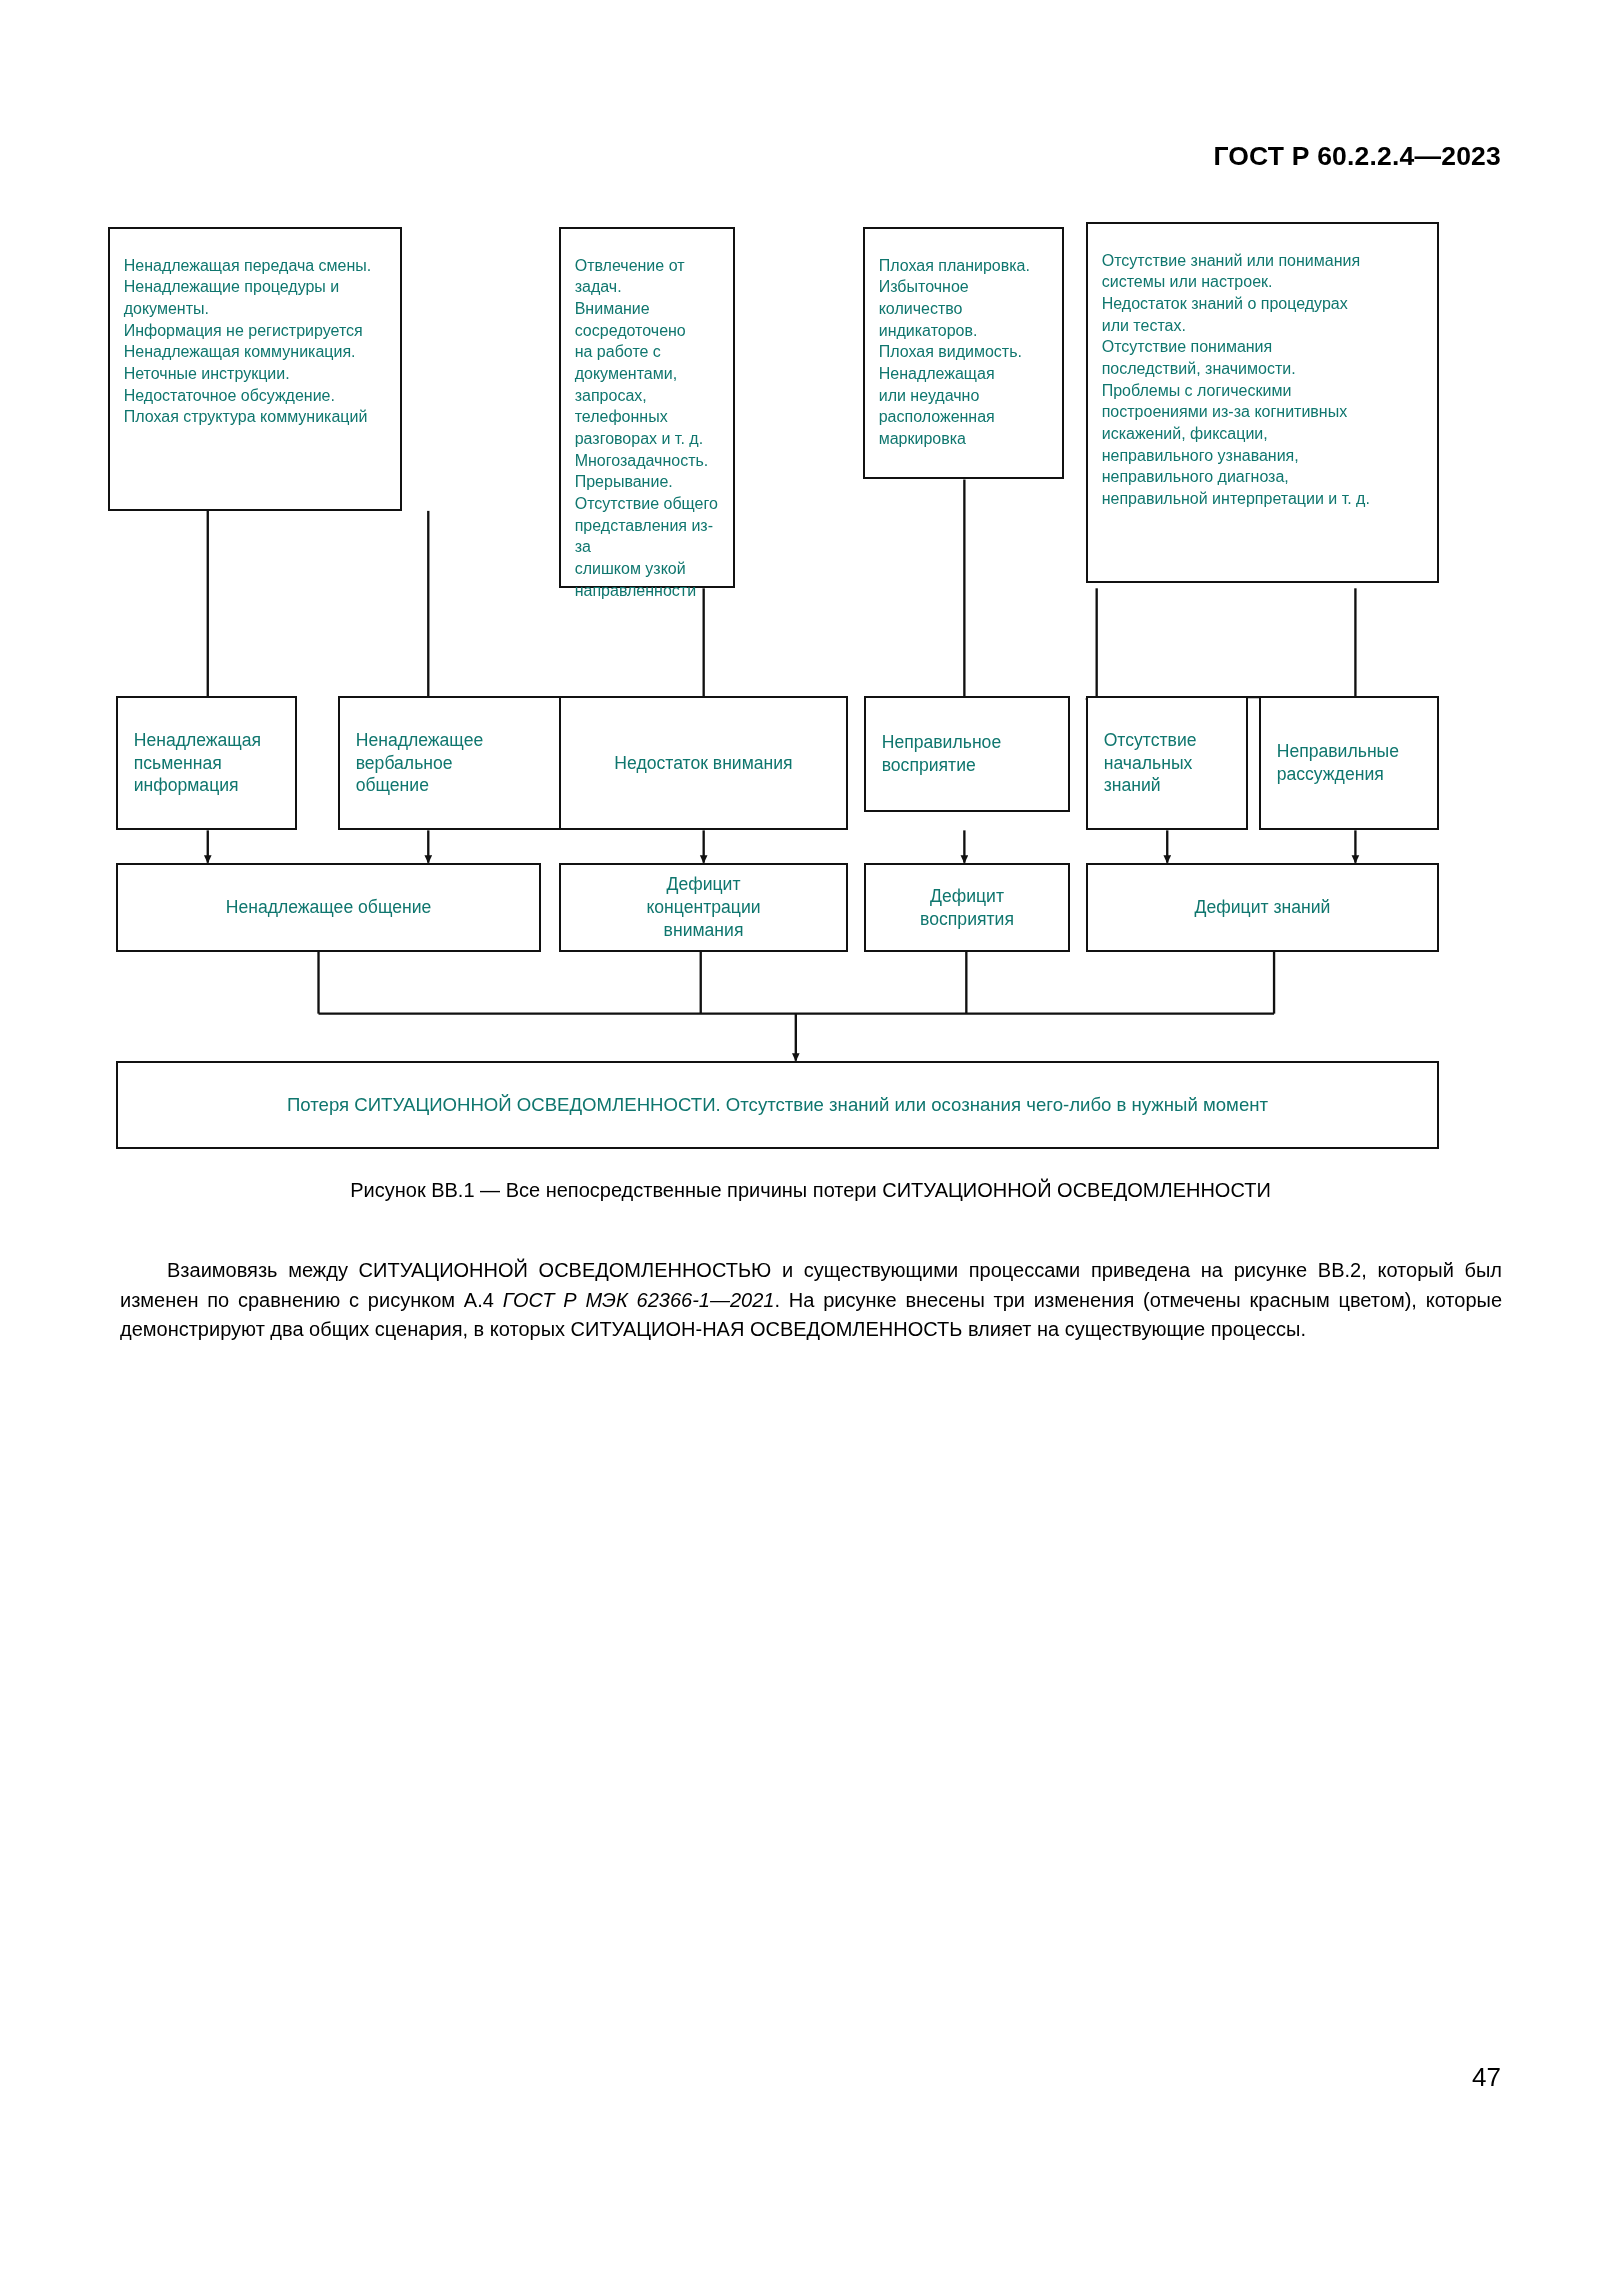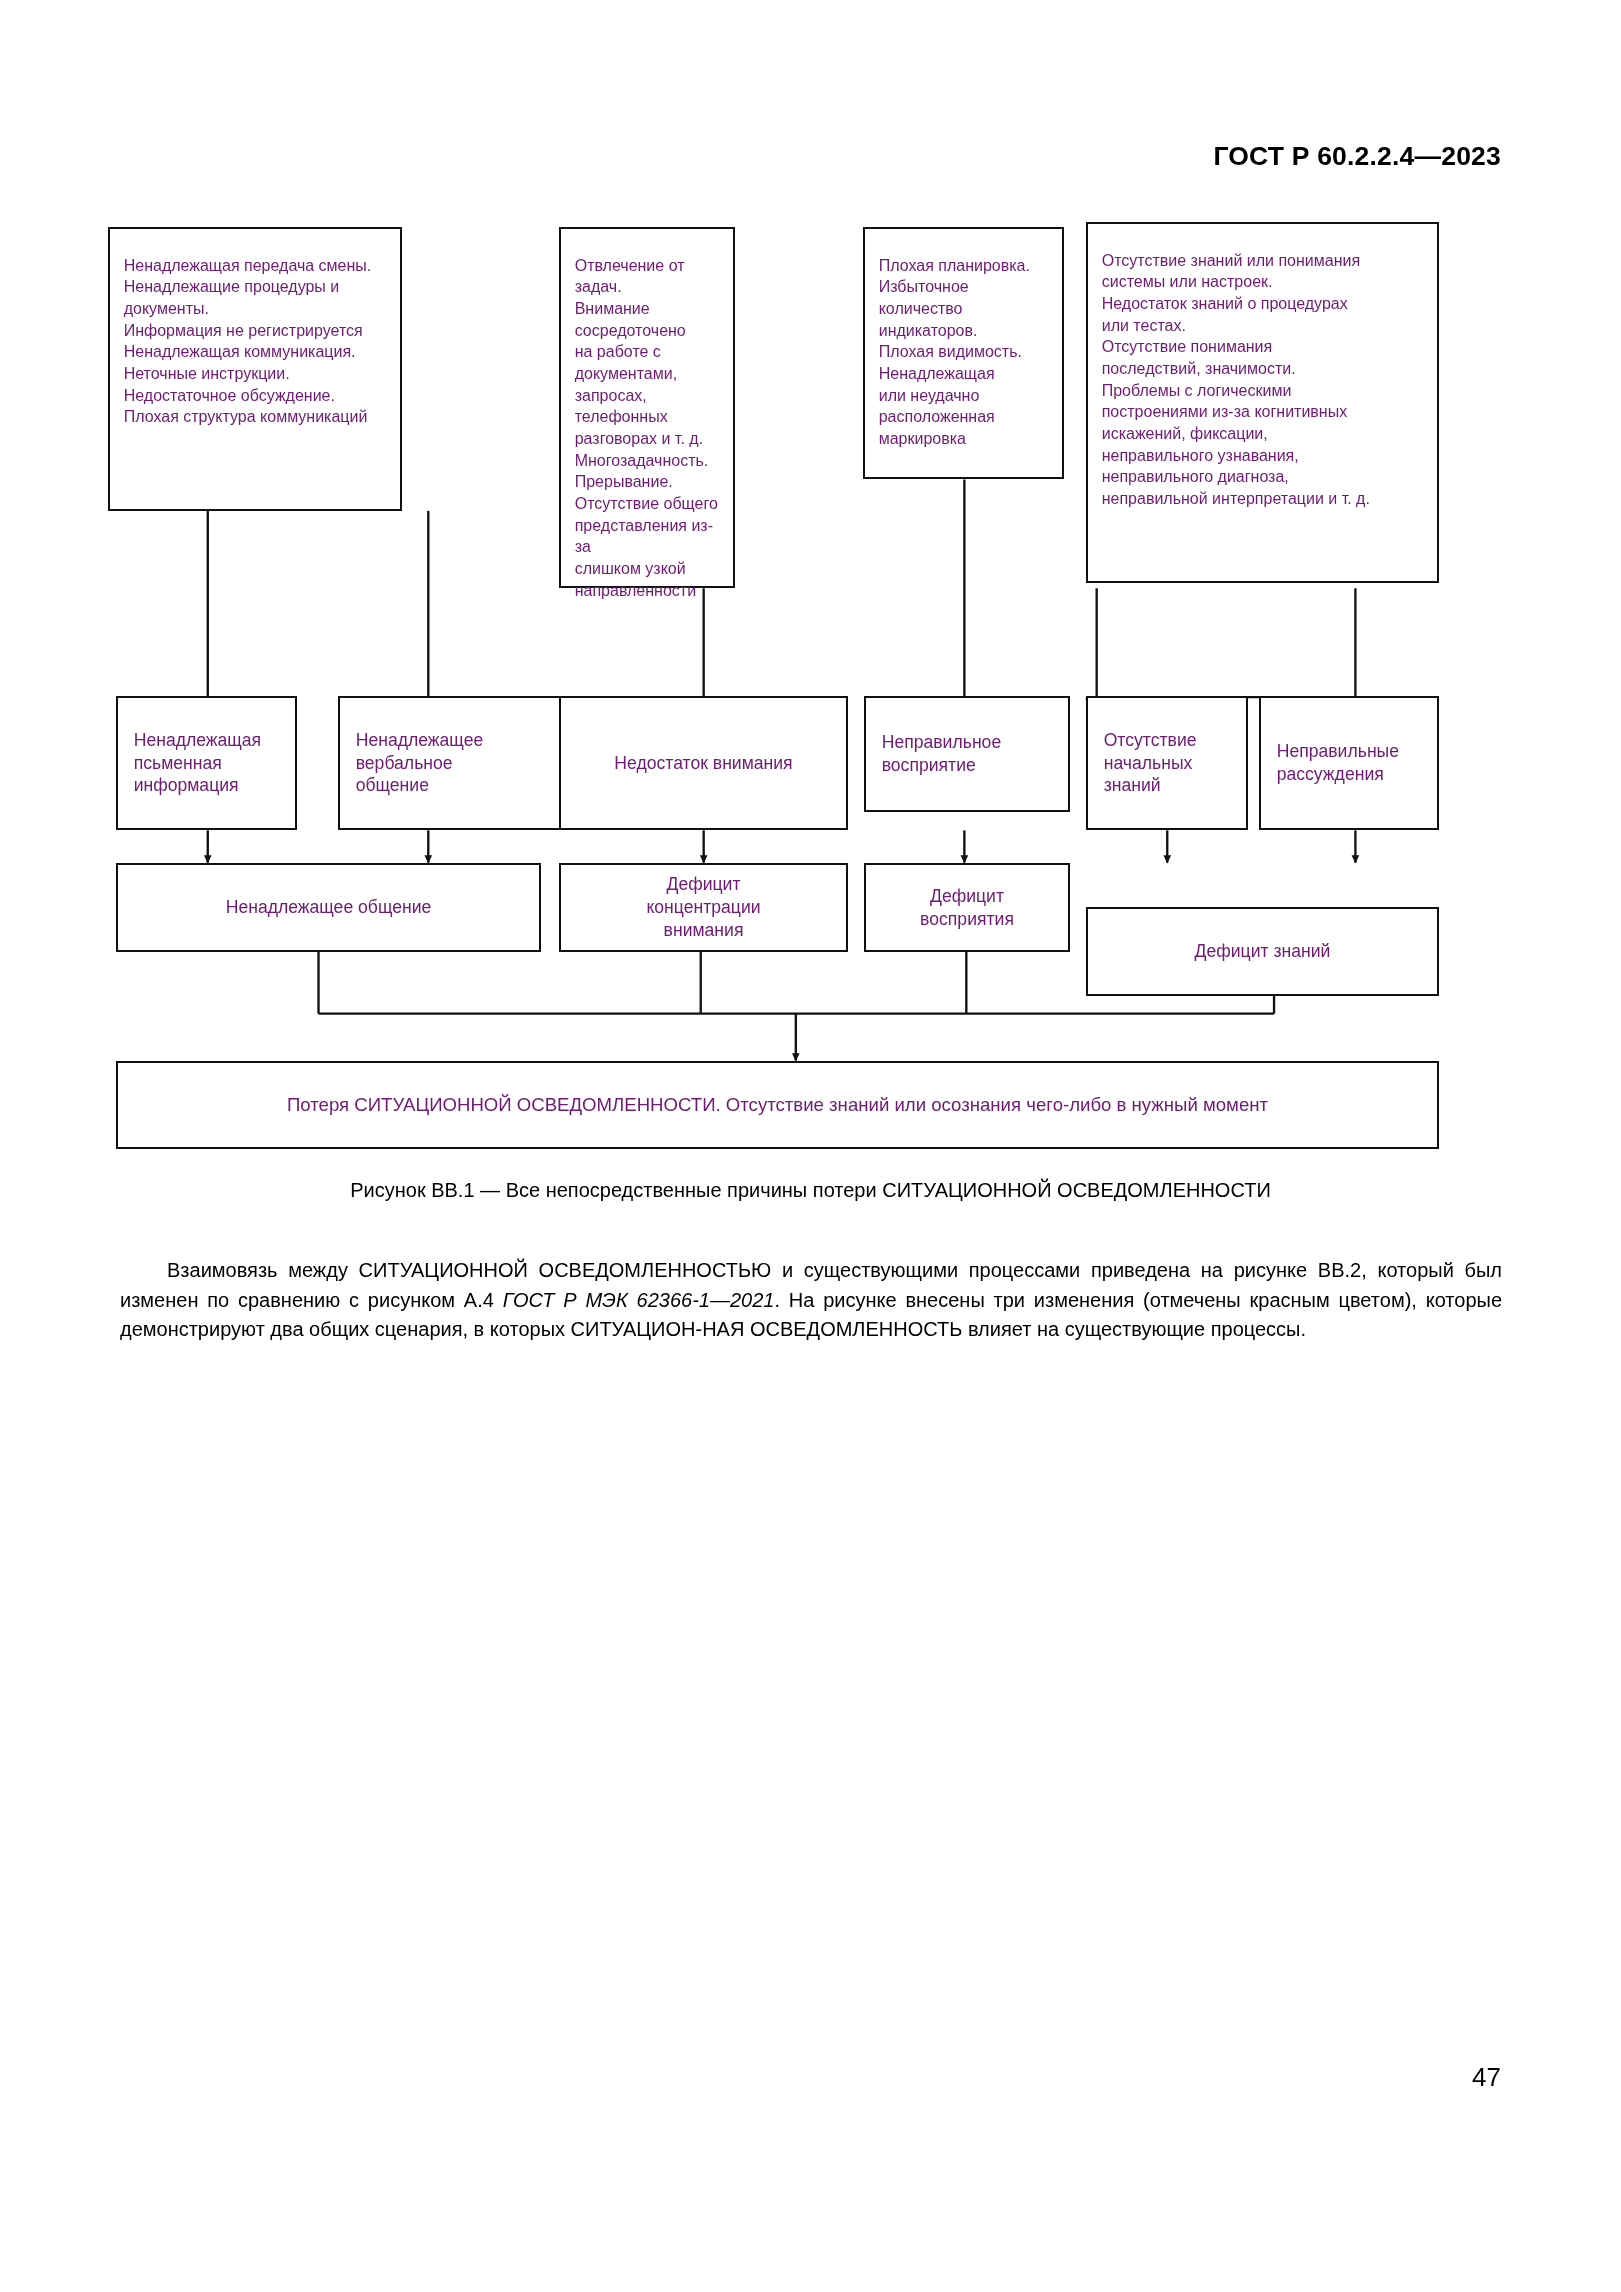"Ненадлежащая передача смены." .node { color: #701a75 -> #0f766e }
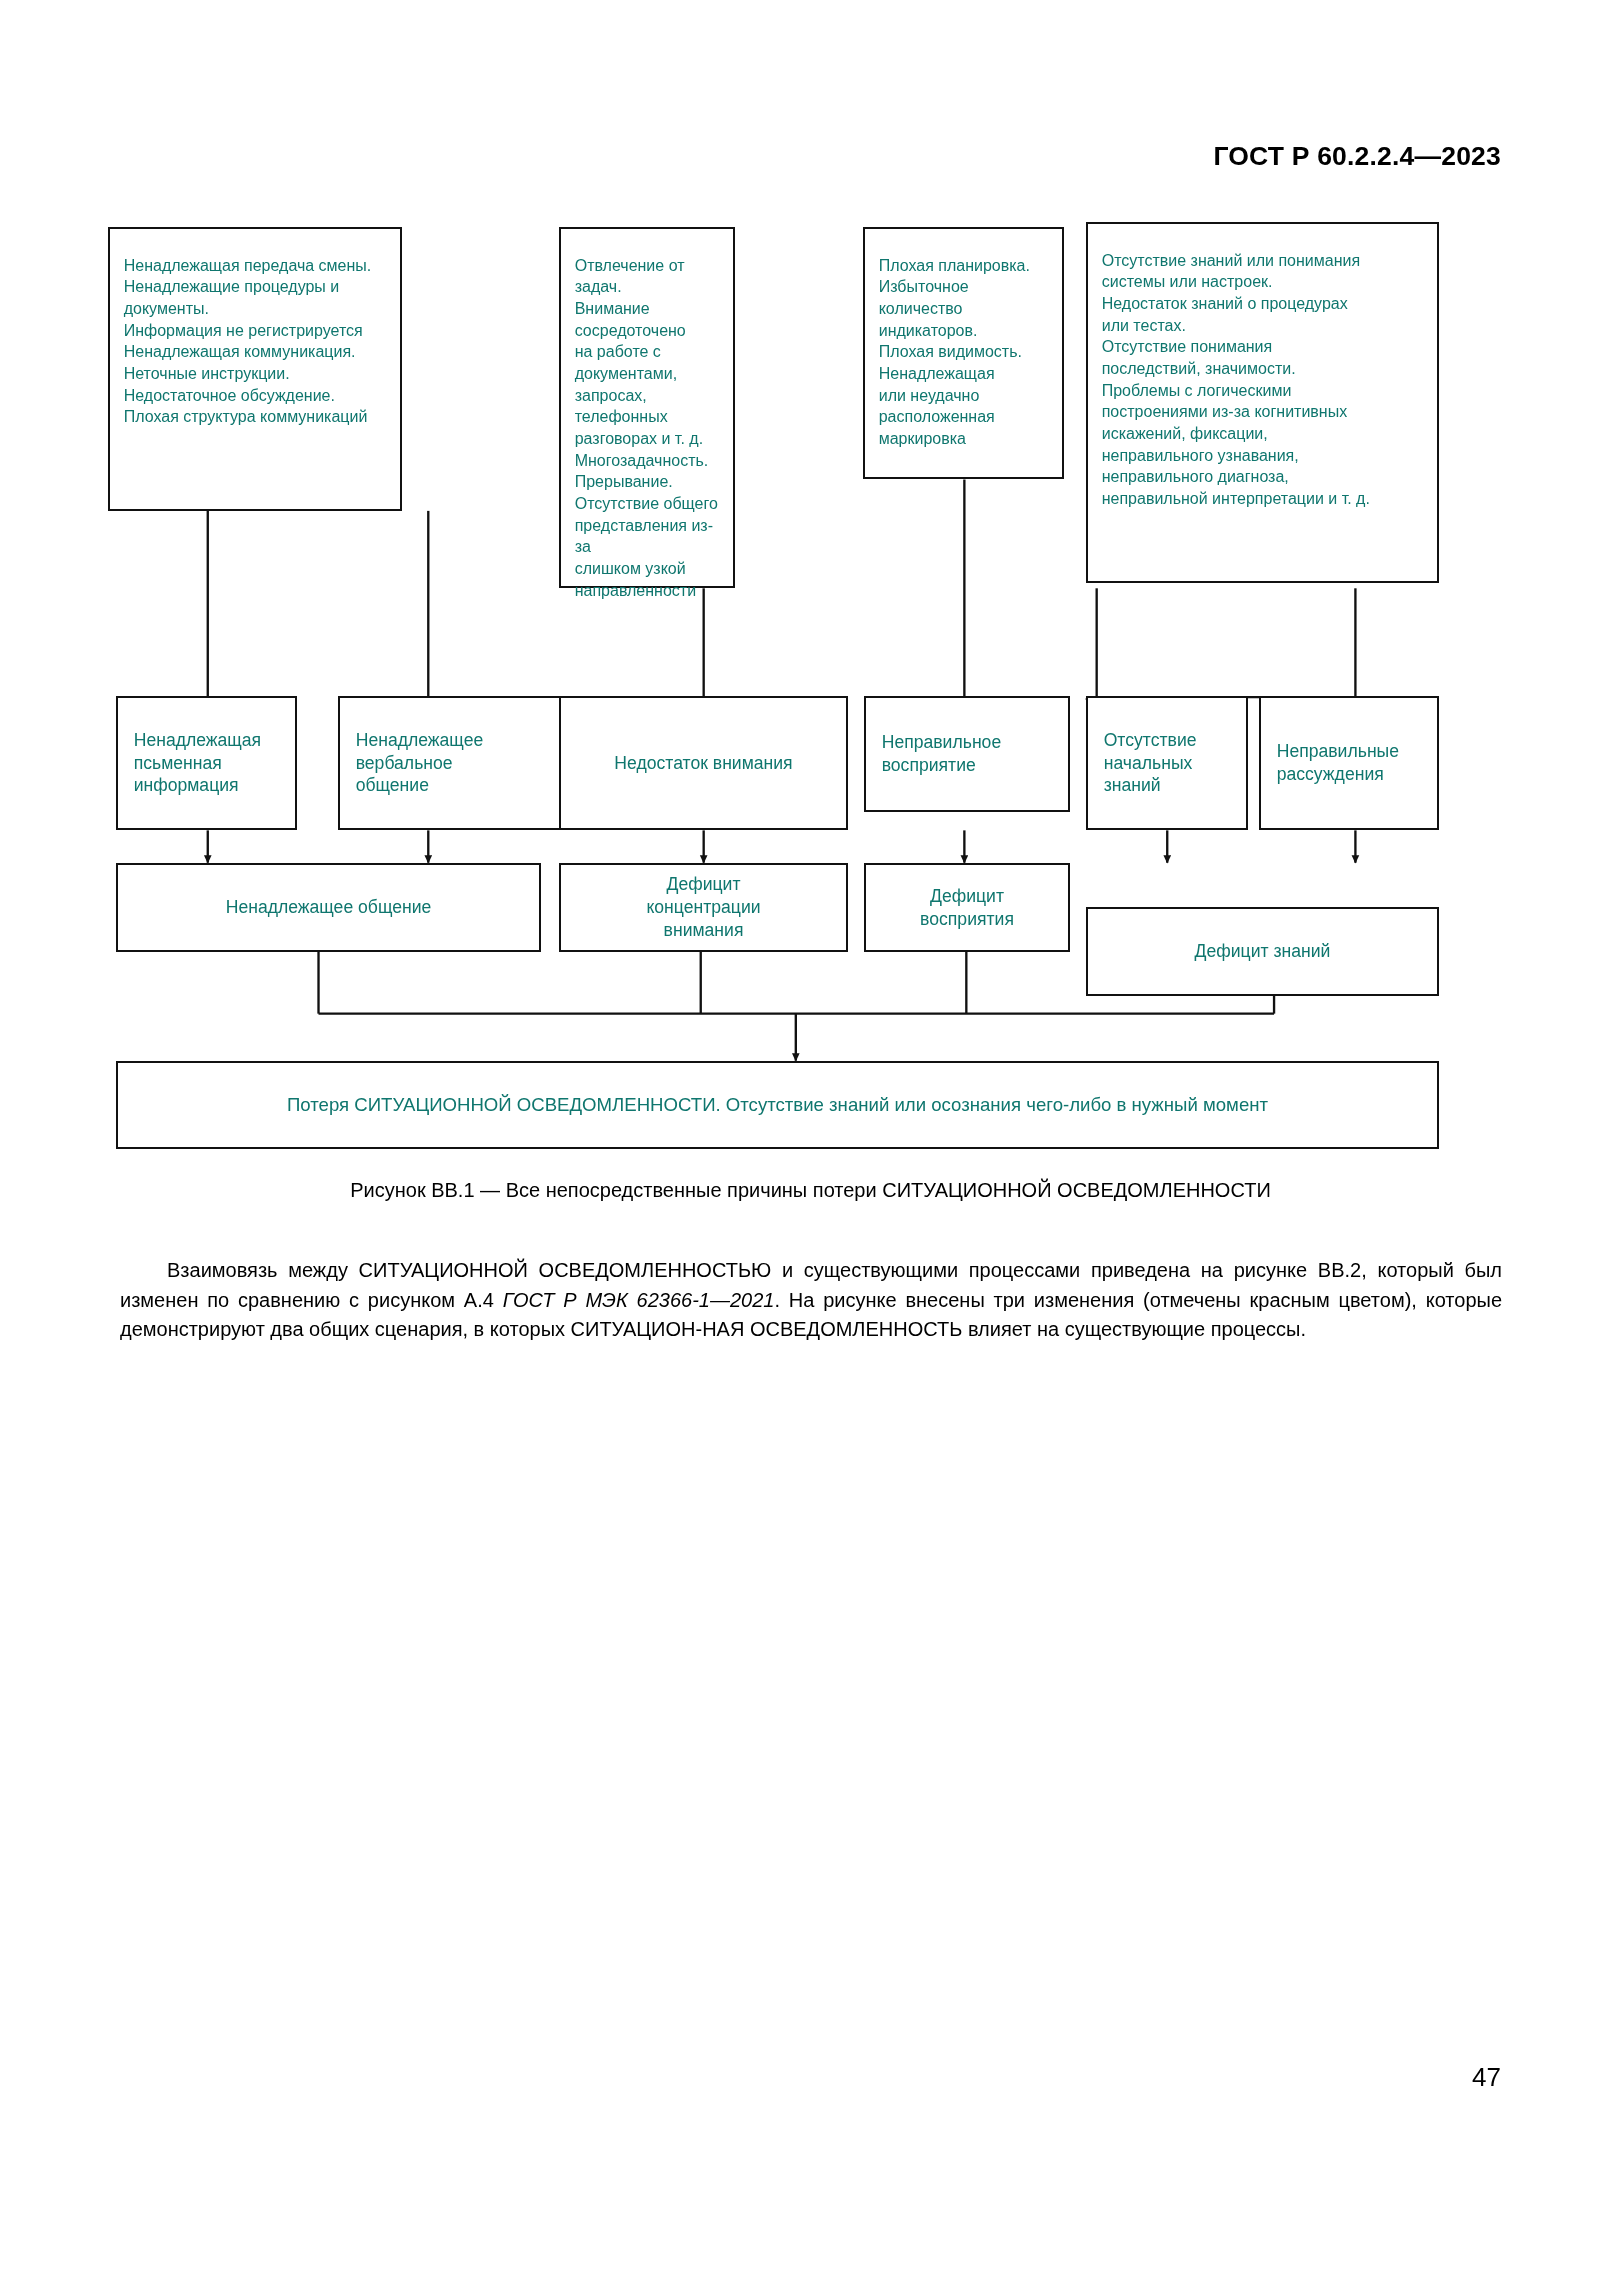"Дефицит знаний" div.node { margin-top: 44px -> none }
